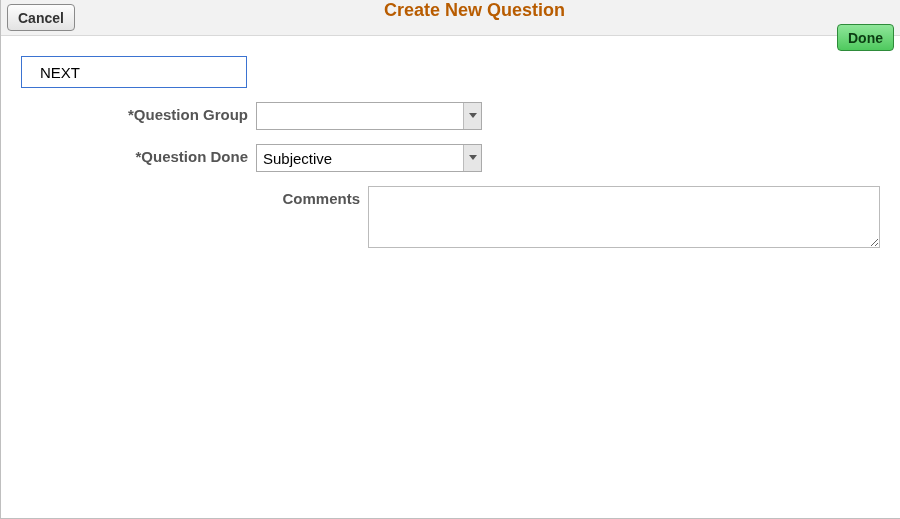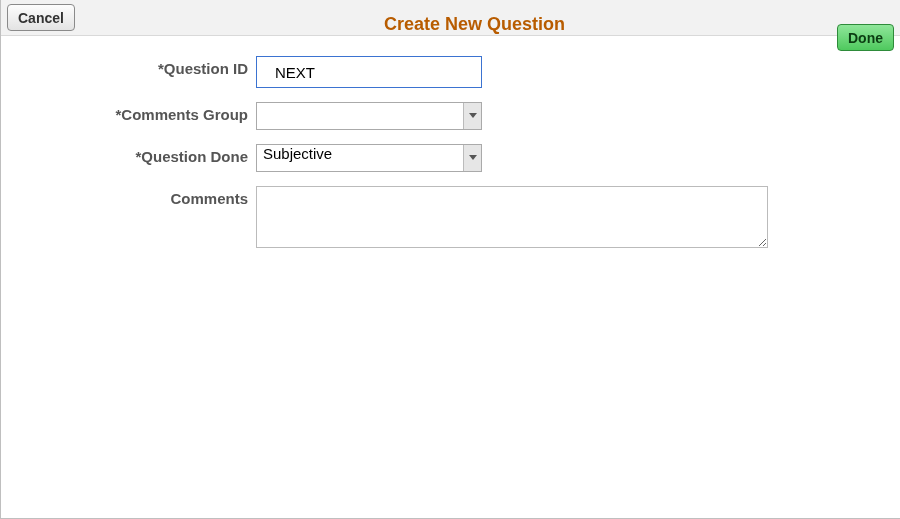"Cancel" .header { align-items: flex-end -> flex-start }
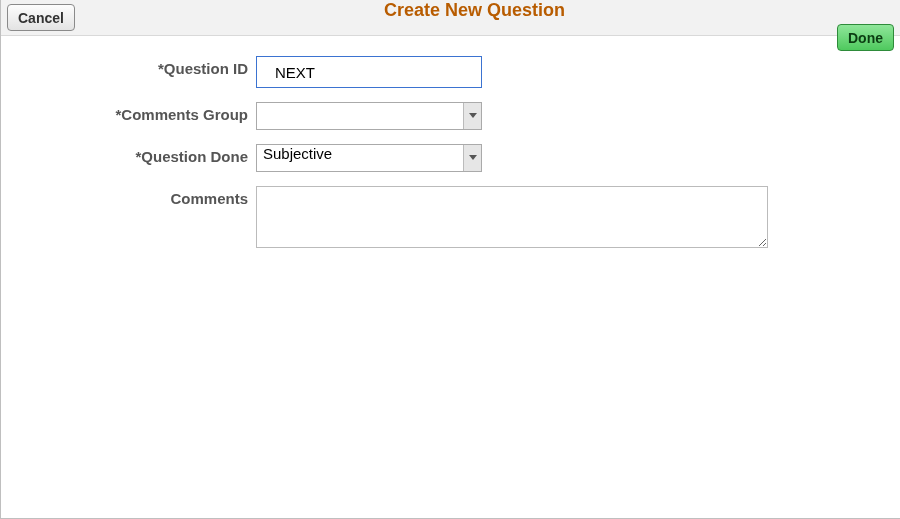"*Question ID" div.form-label { html: <div>*Question ID</div> -> none }
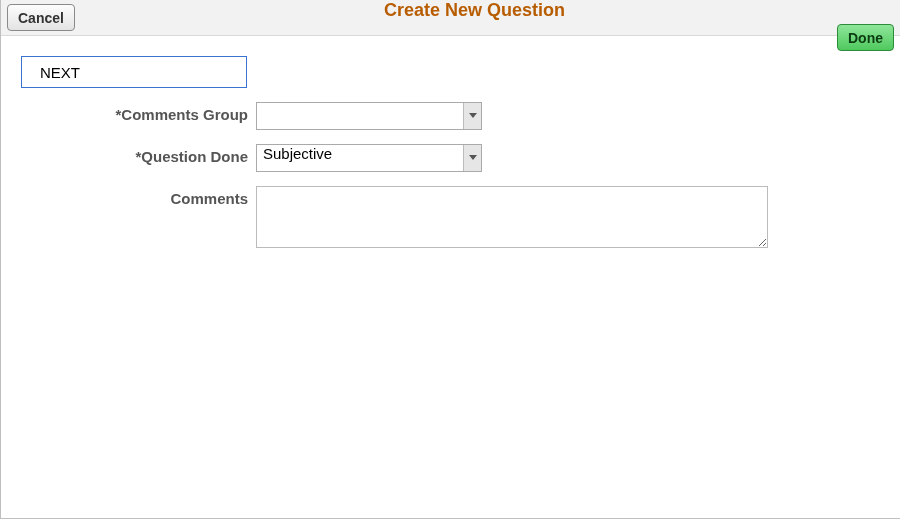"*Comments Group" div.form-label { text: Comments -> Question }
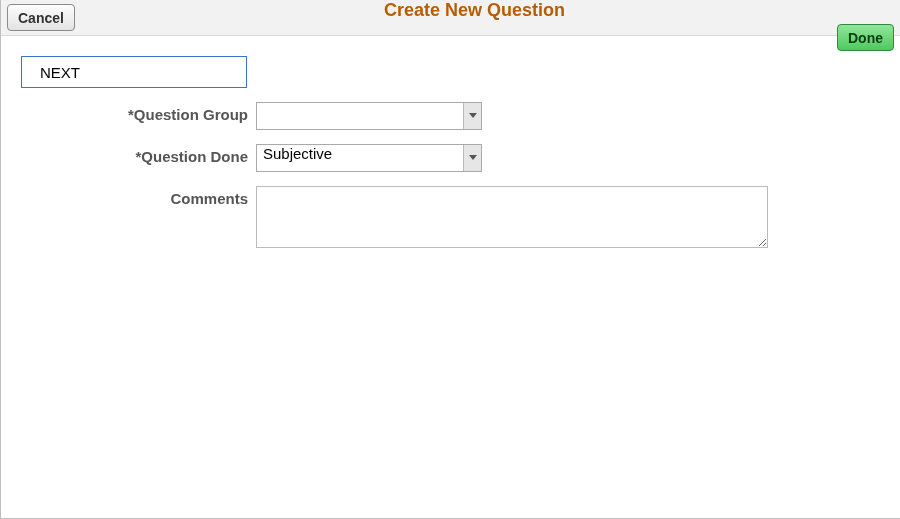"Subjective" .select-wrap { align-items: flex-start -> center }
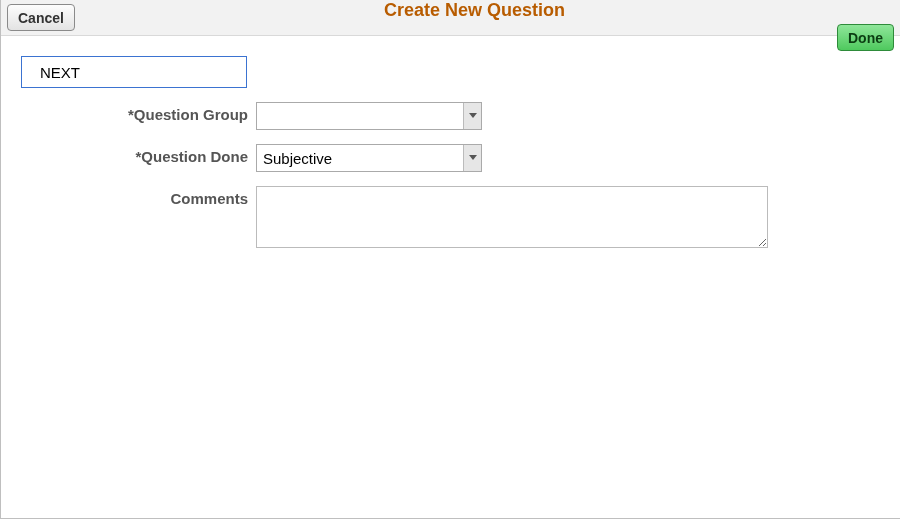"Comments" div.form-row { justify-content: none -> flex-end }
